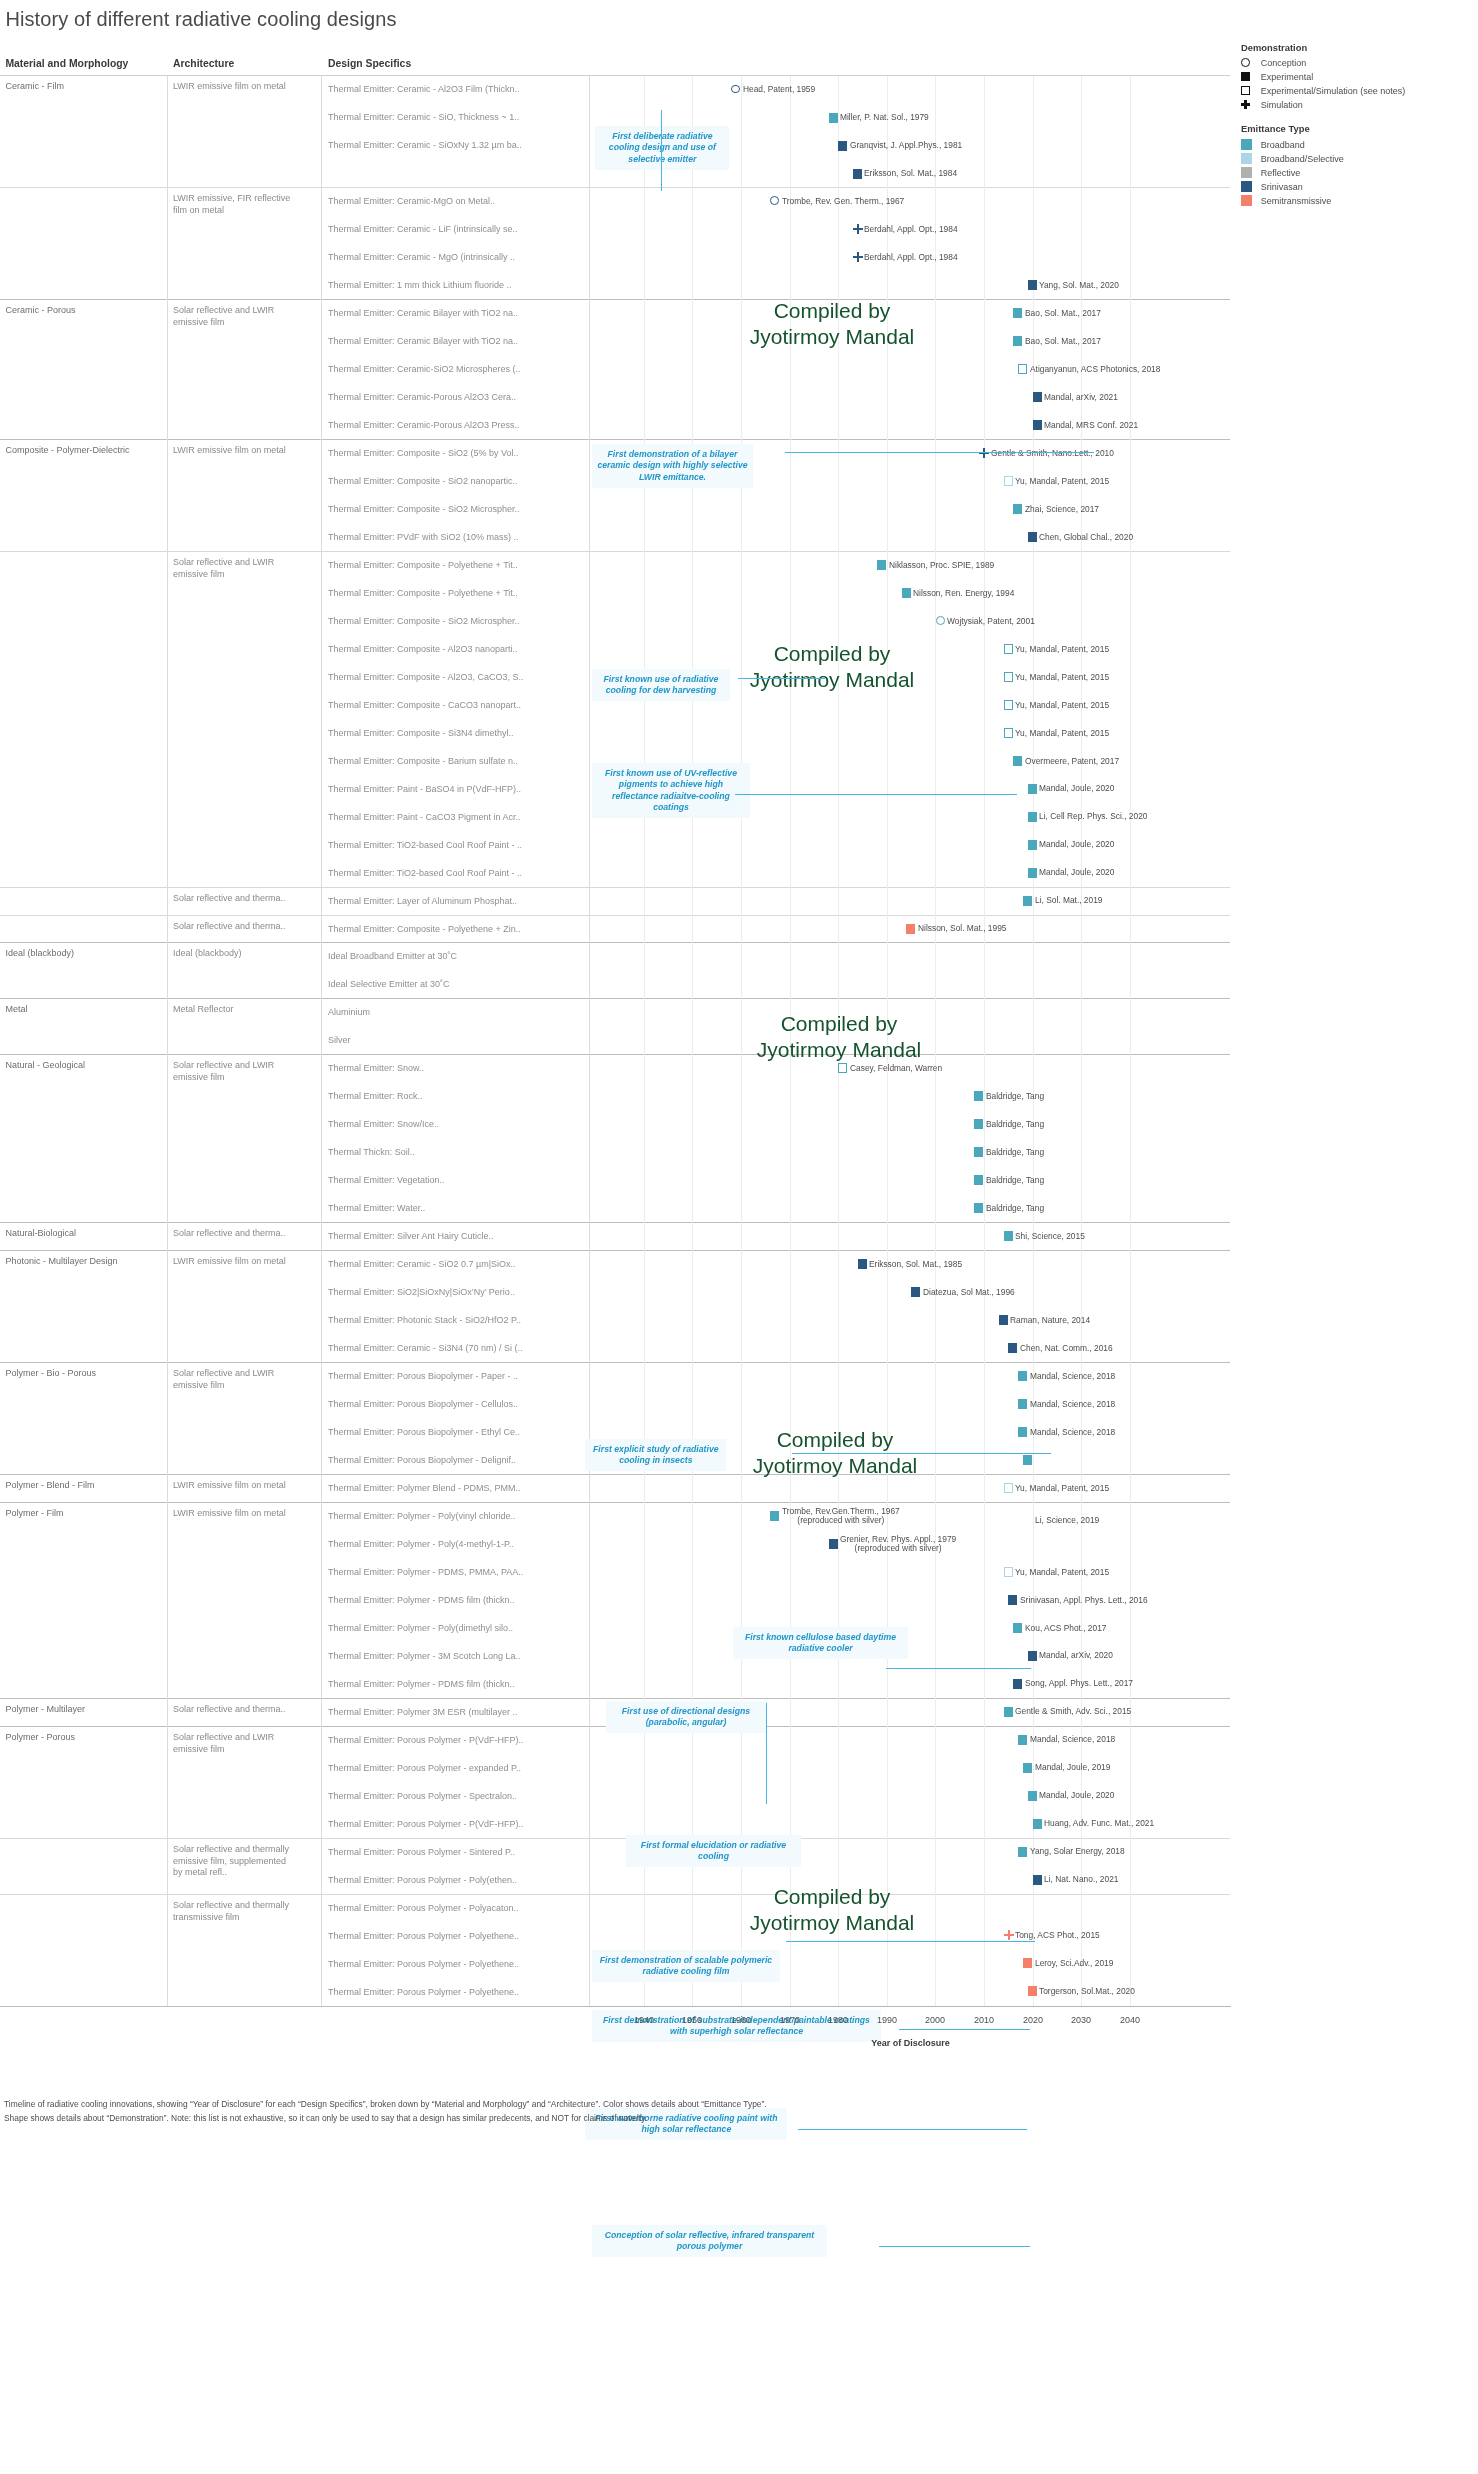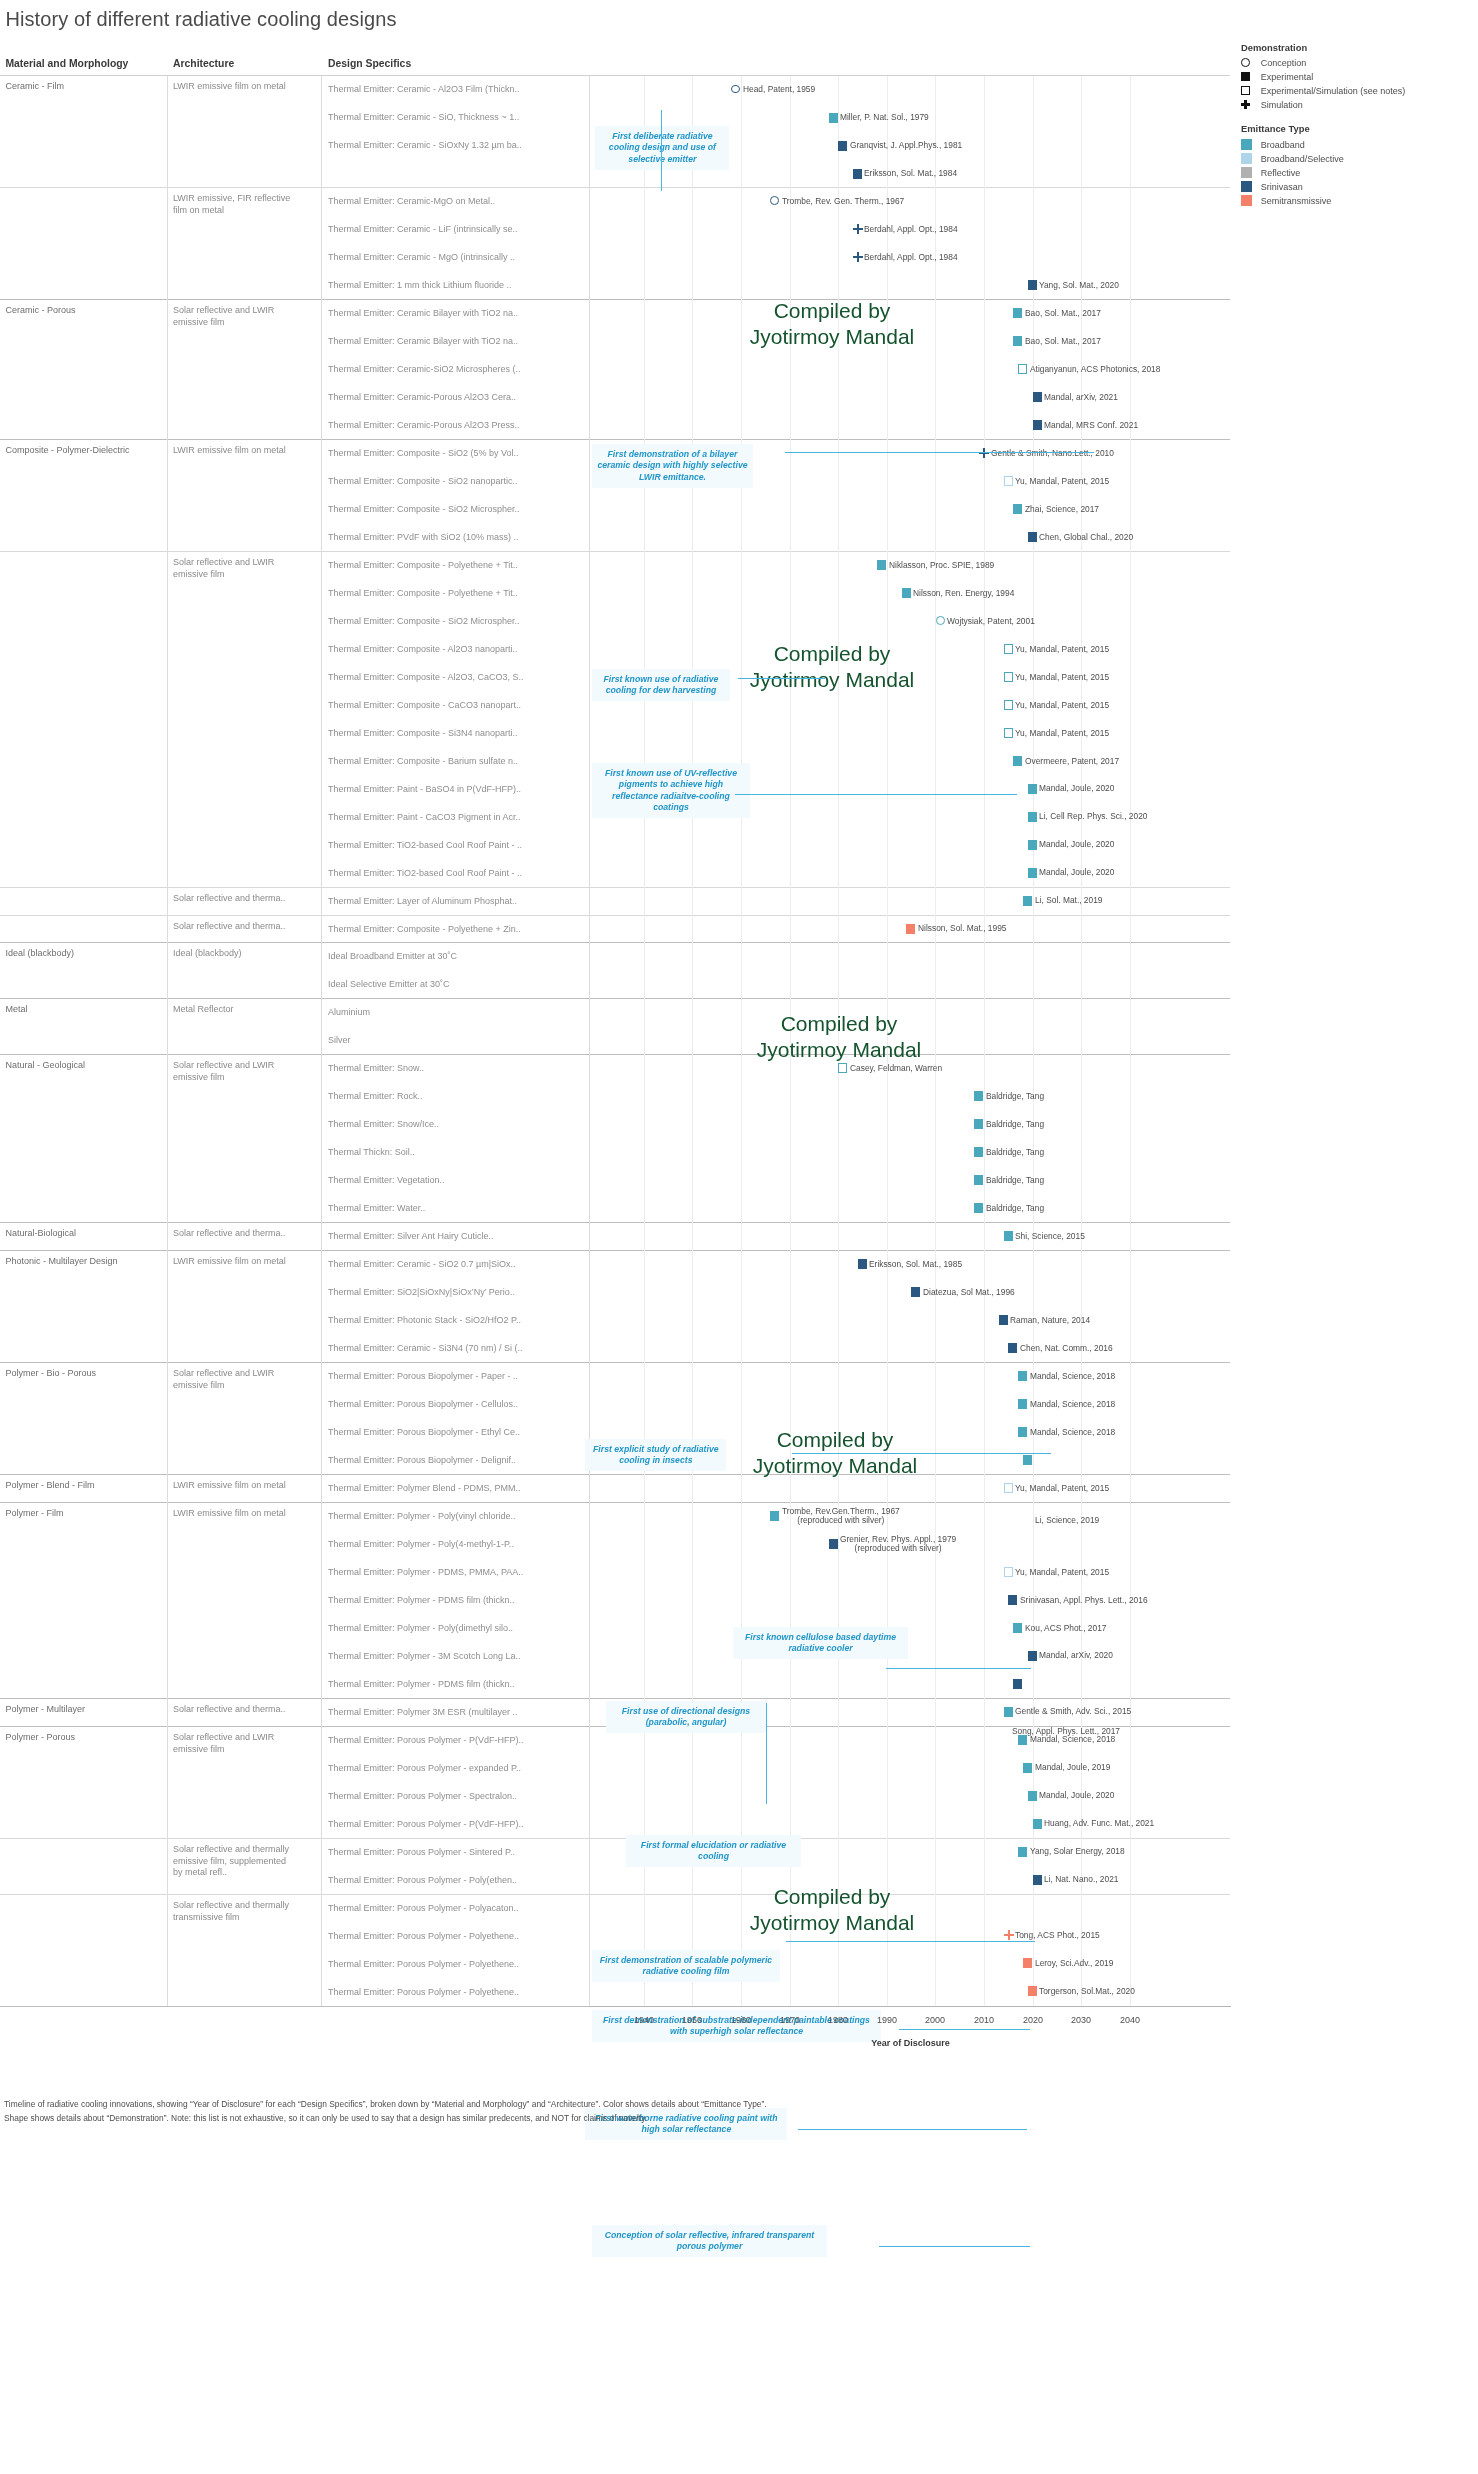"Thermal Emitter: Composite - Si3N4" div.cell-spec { text: nanoparti -> dimethyl }
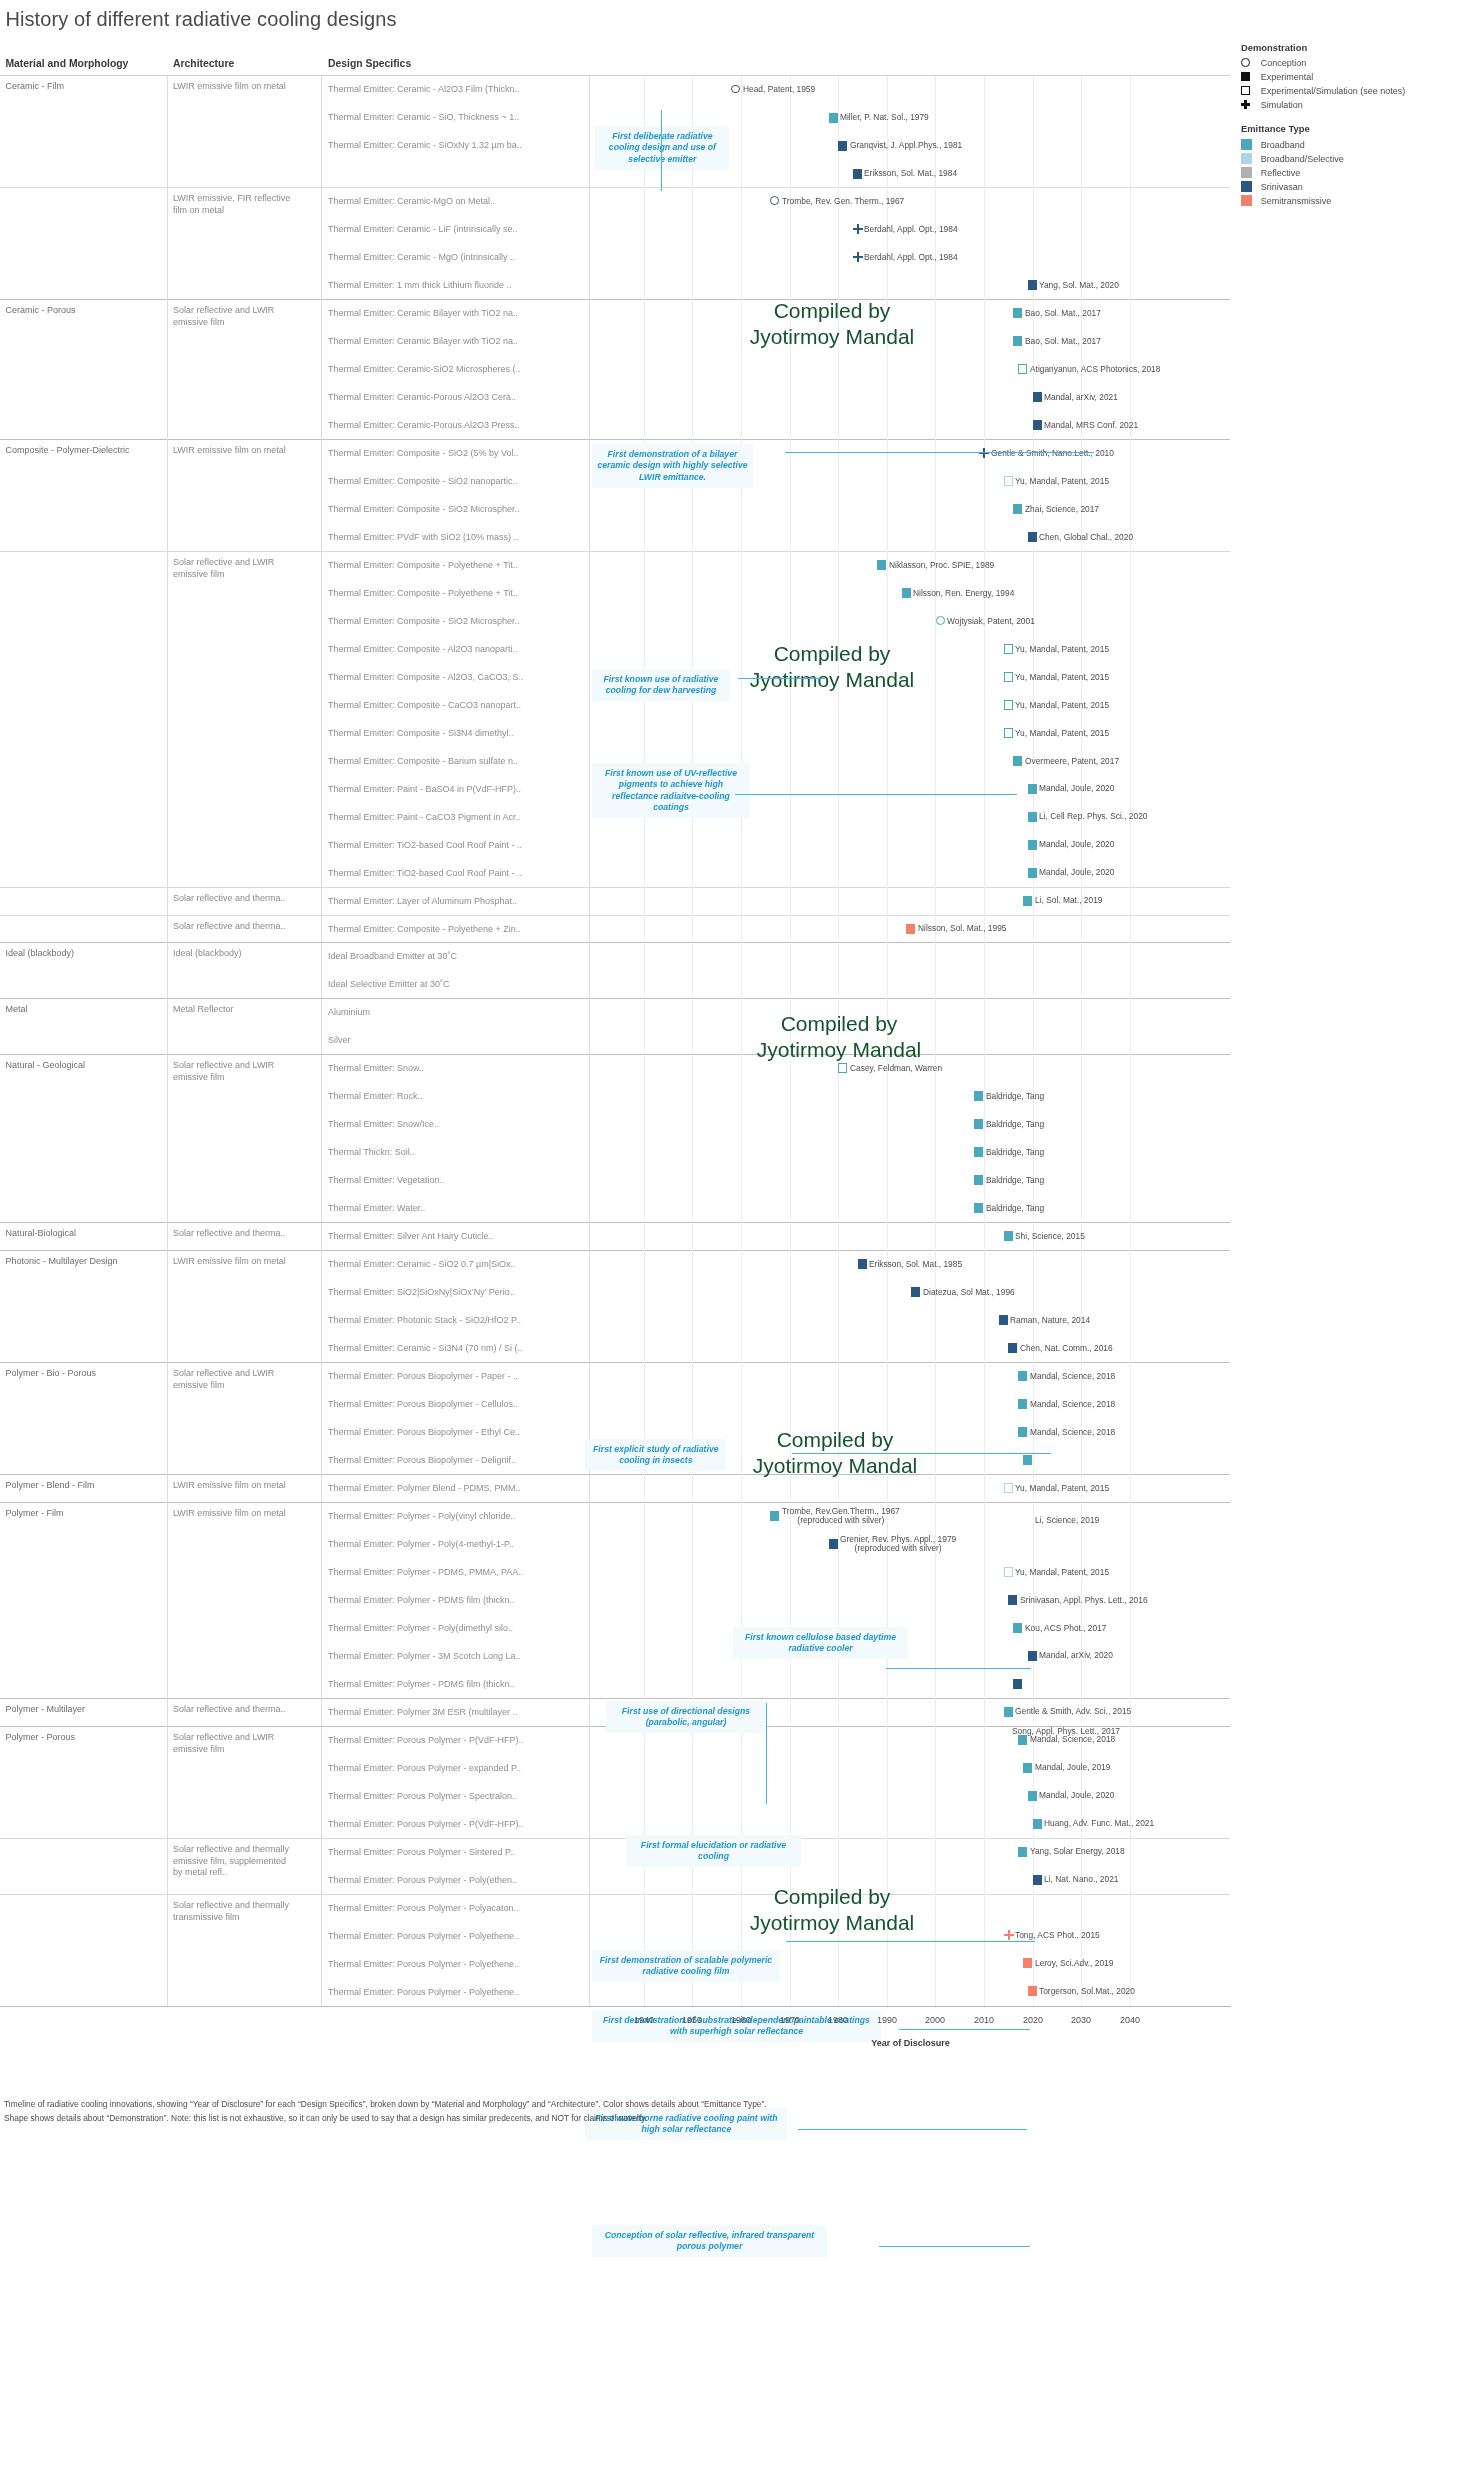"Song, Appl. Phys. Lett., 2017" div.mklabel { left: 422px -> 435px; margin-top: 48px -> none }
